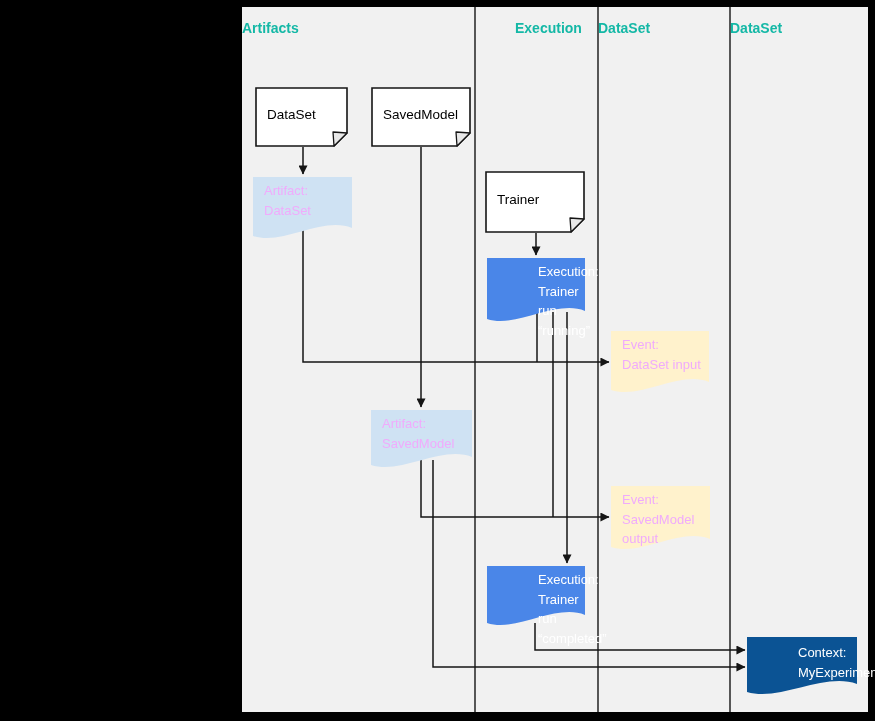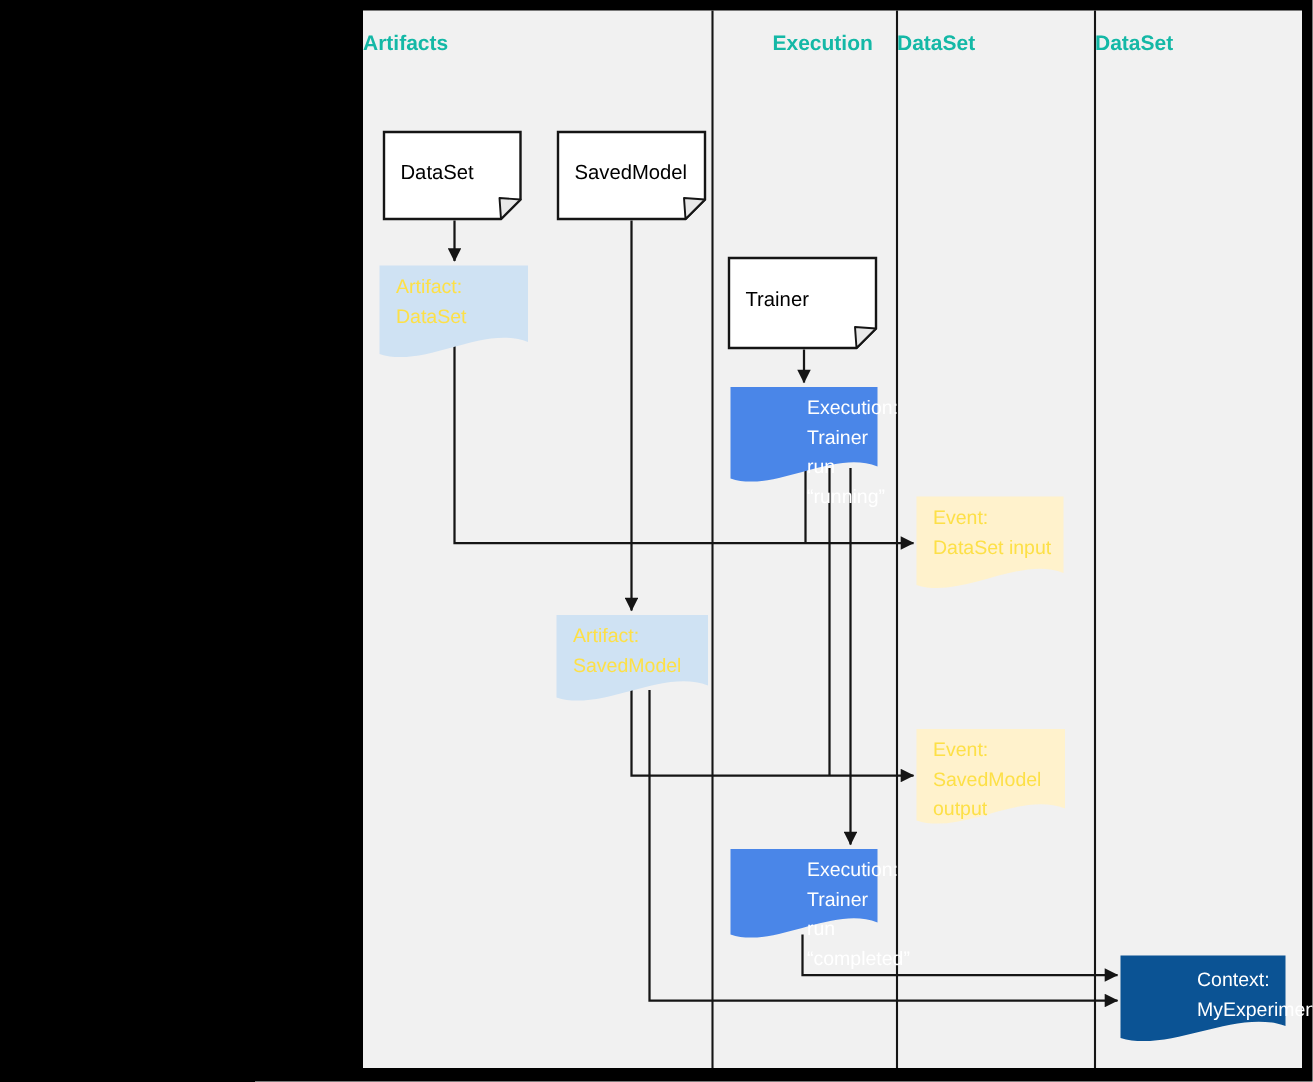"Artifact:" .wavy-label { color: #fde047 -> #f0abfc }
